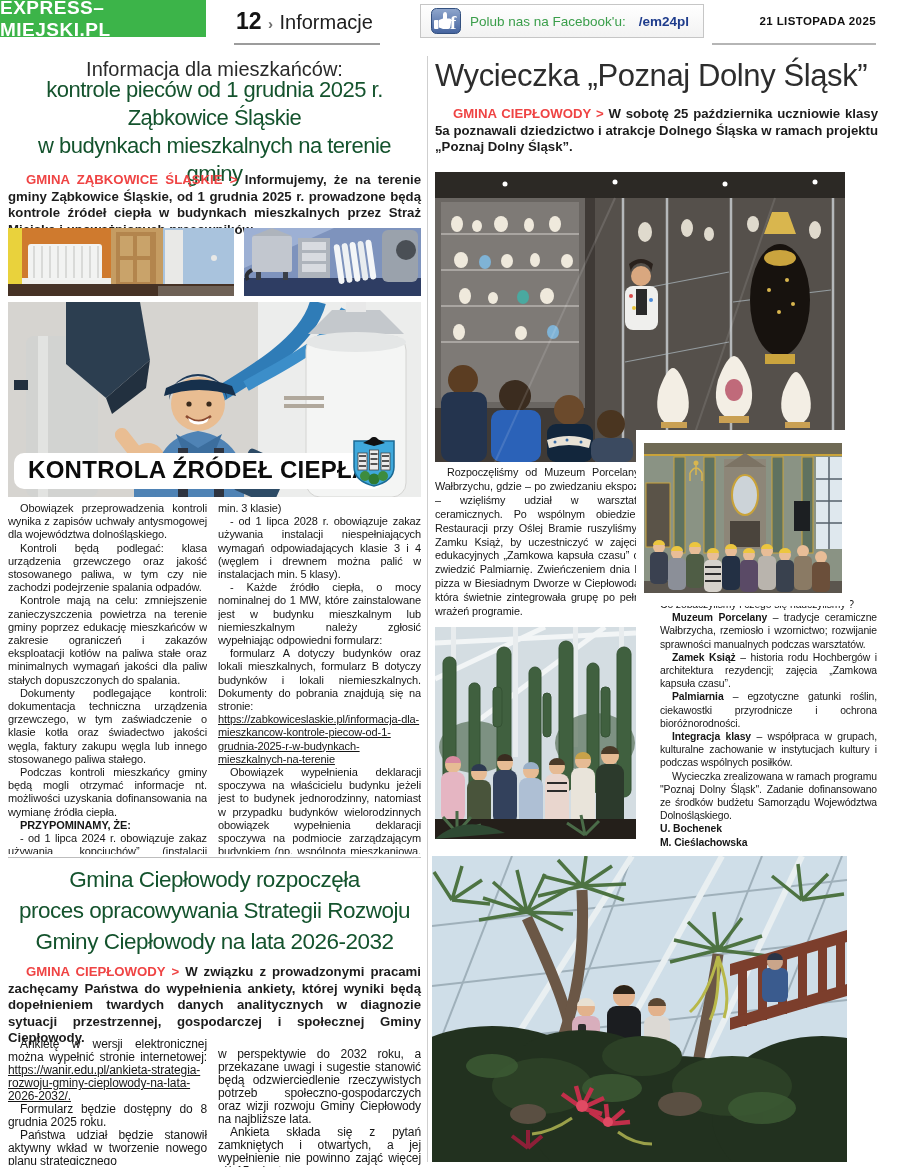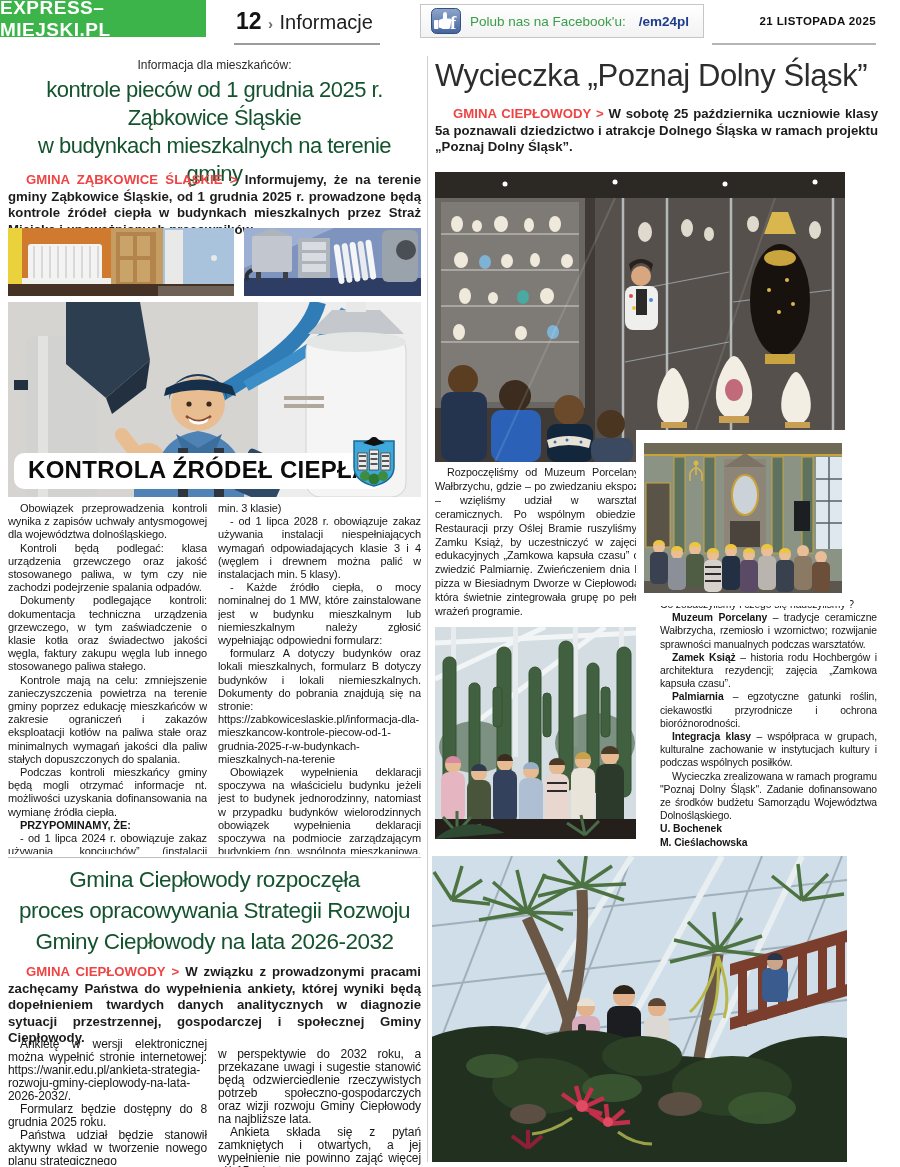"Informacja dla mieszkańców:" .kicker { font-size: 12px -> 20px }
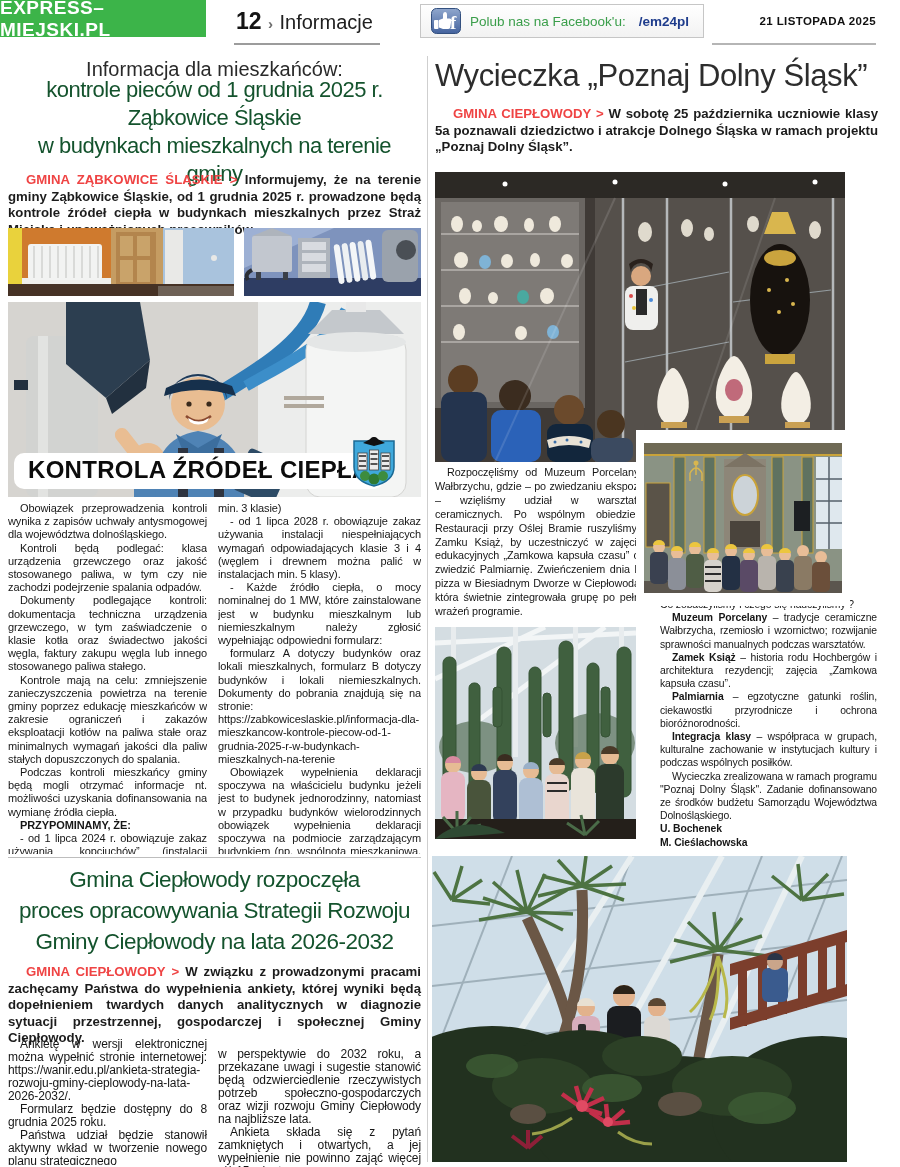"Dokumenty podlegające kontroli:" p { order: before "Kontrole mają na celu: zmniejszenie" -> after "Kontrole mają na celu: zmniejszenie" }
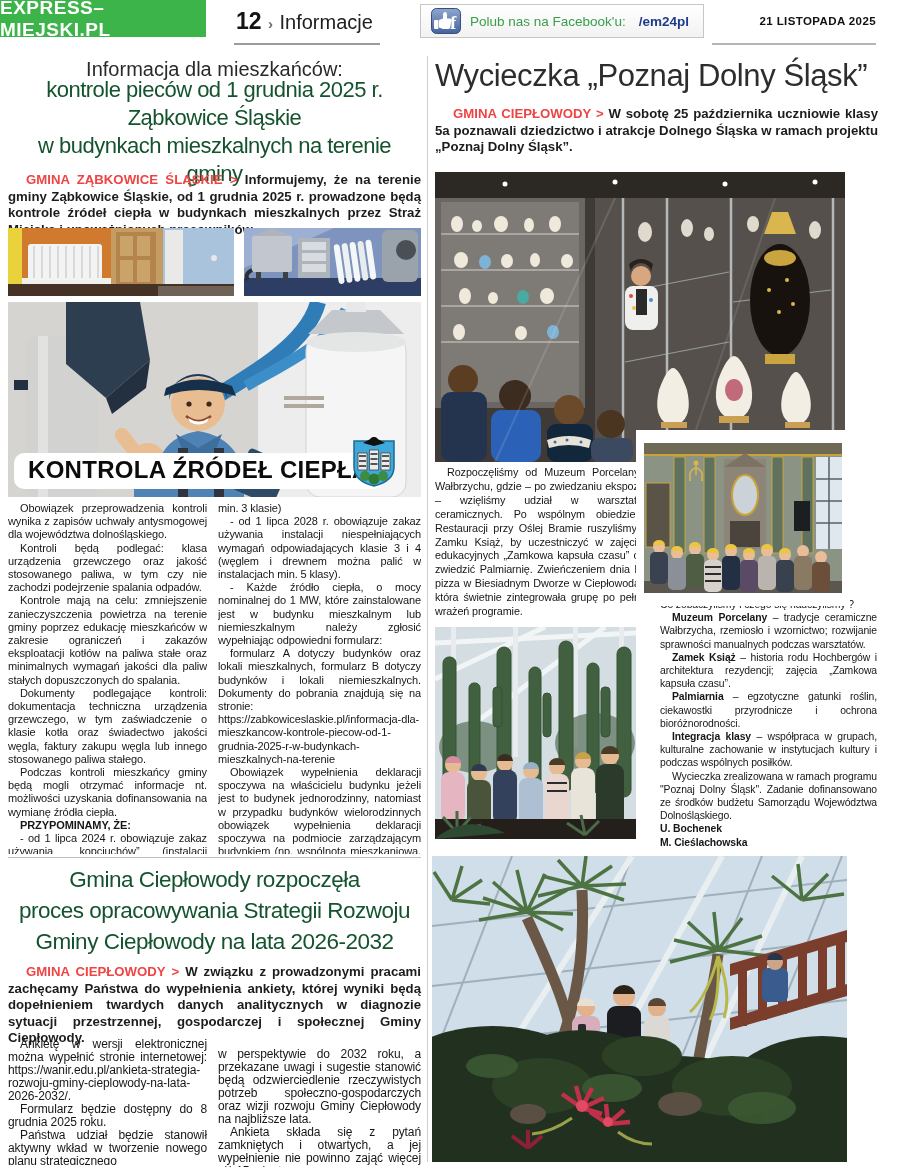"https://zabkowiceslaskie.pl/informacja-d" .url { text-decoration: none -> underline }
